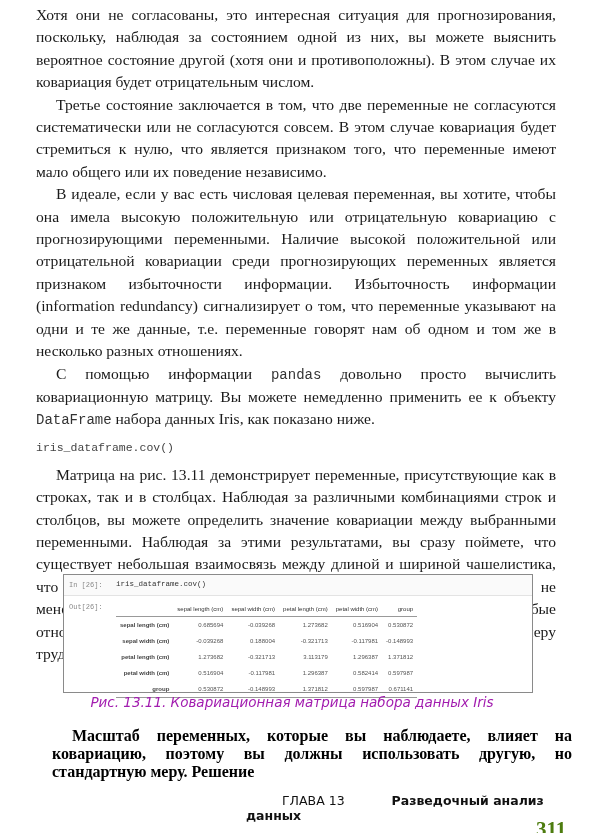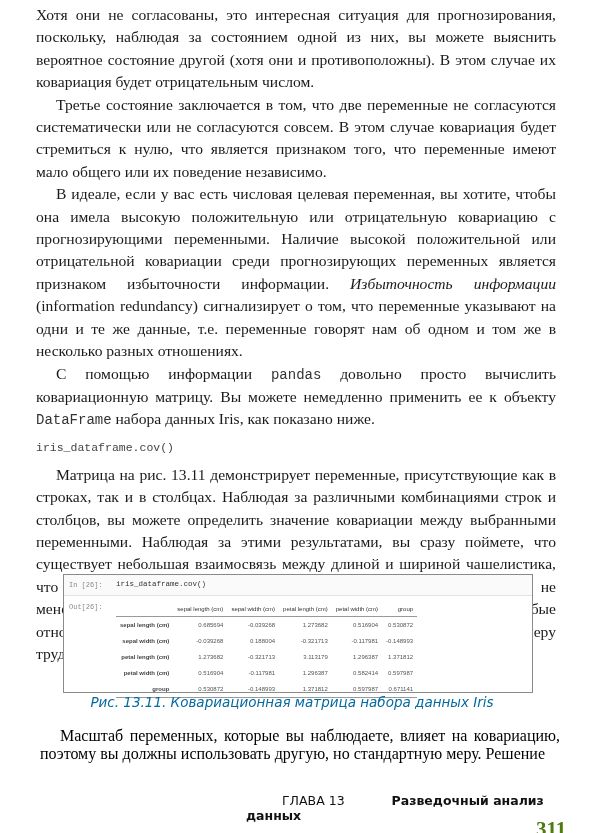"Избыточность информации" .em { font-style: italic -> none }
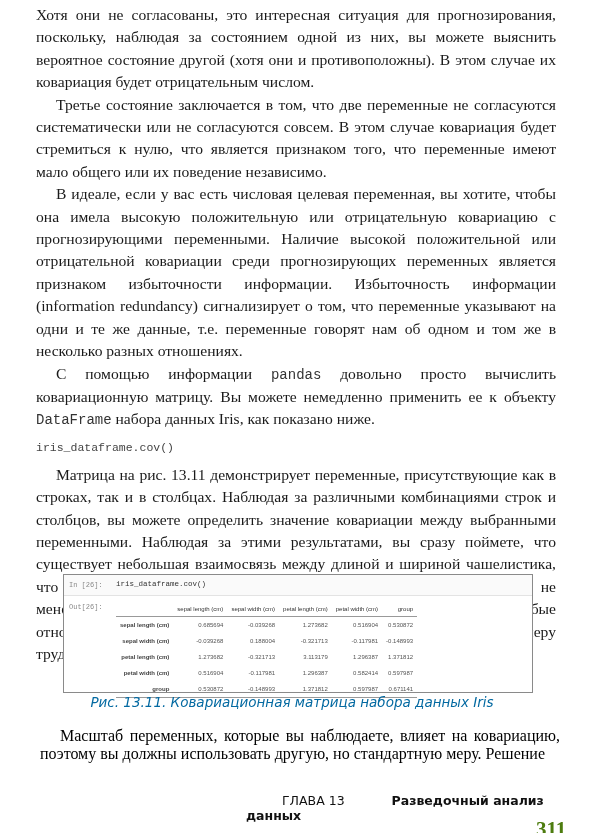"Рис. 13.11. Ковариационная матрица" .caption { color: #0369a1 -> #a21caf }
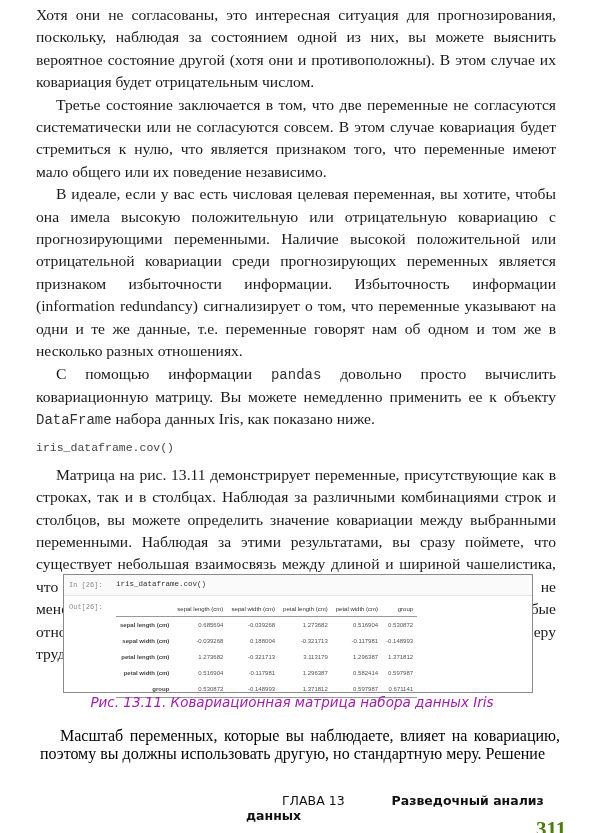"Масштаб переменных, которые вы" .bottom { font-weight: none -> bold; left: 40px -> 52px }
